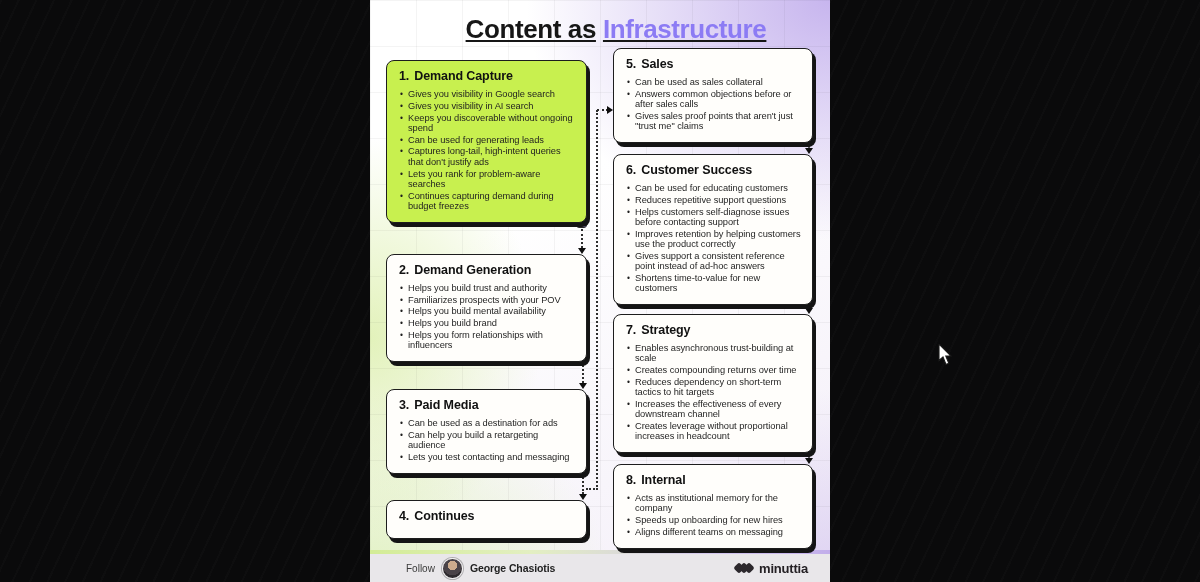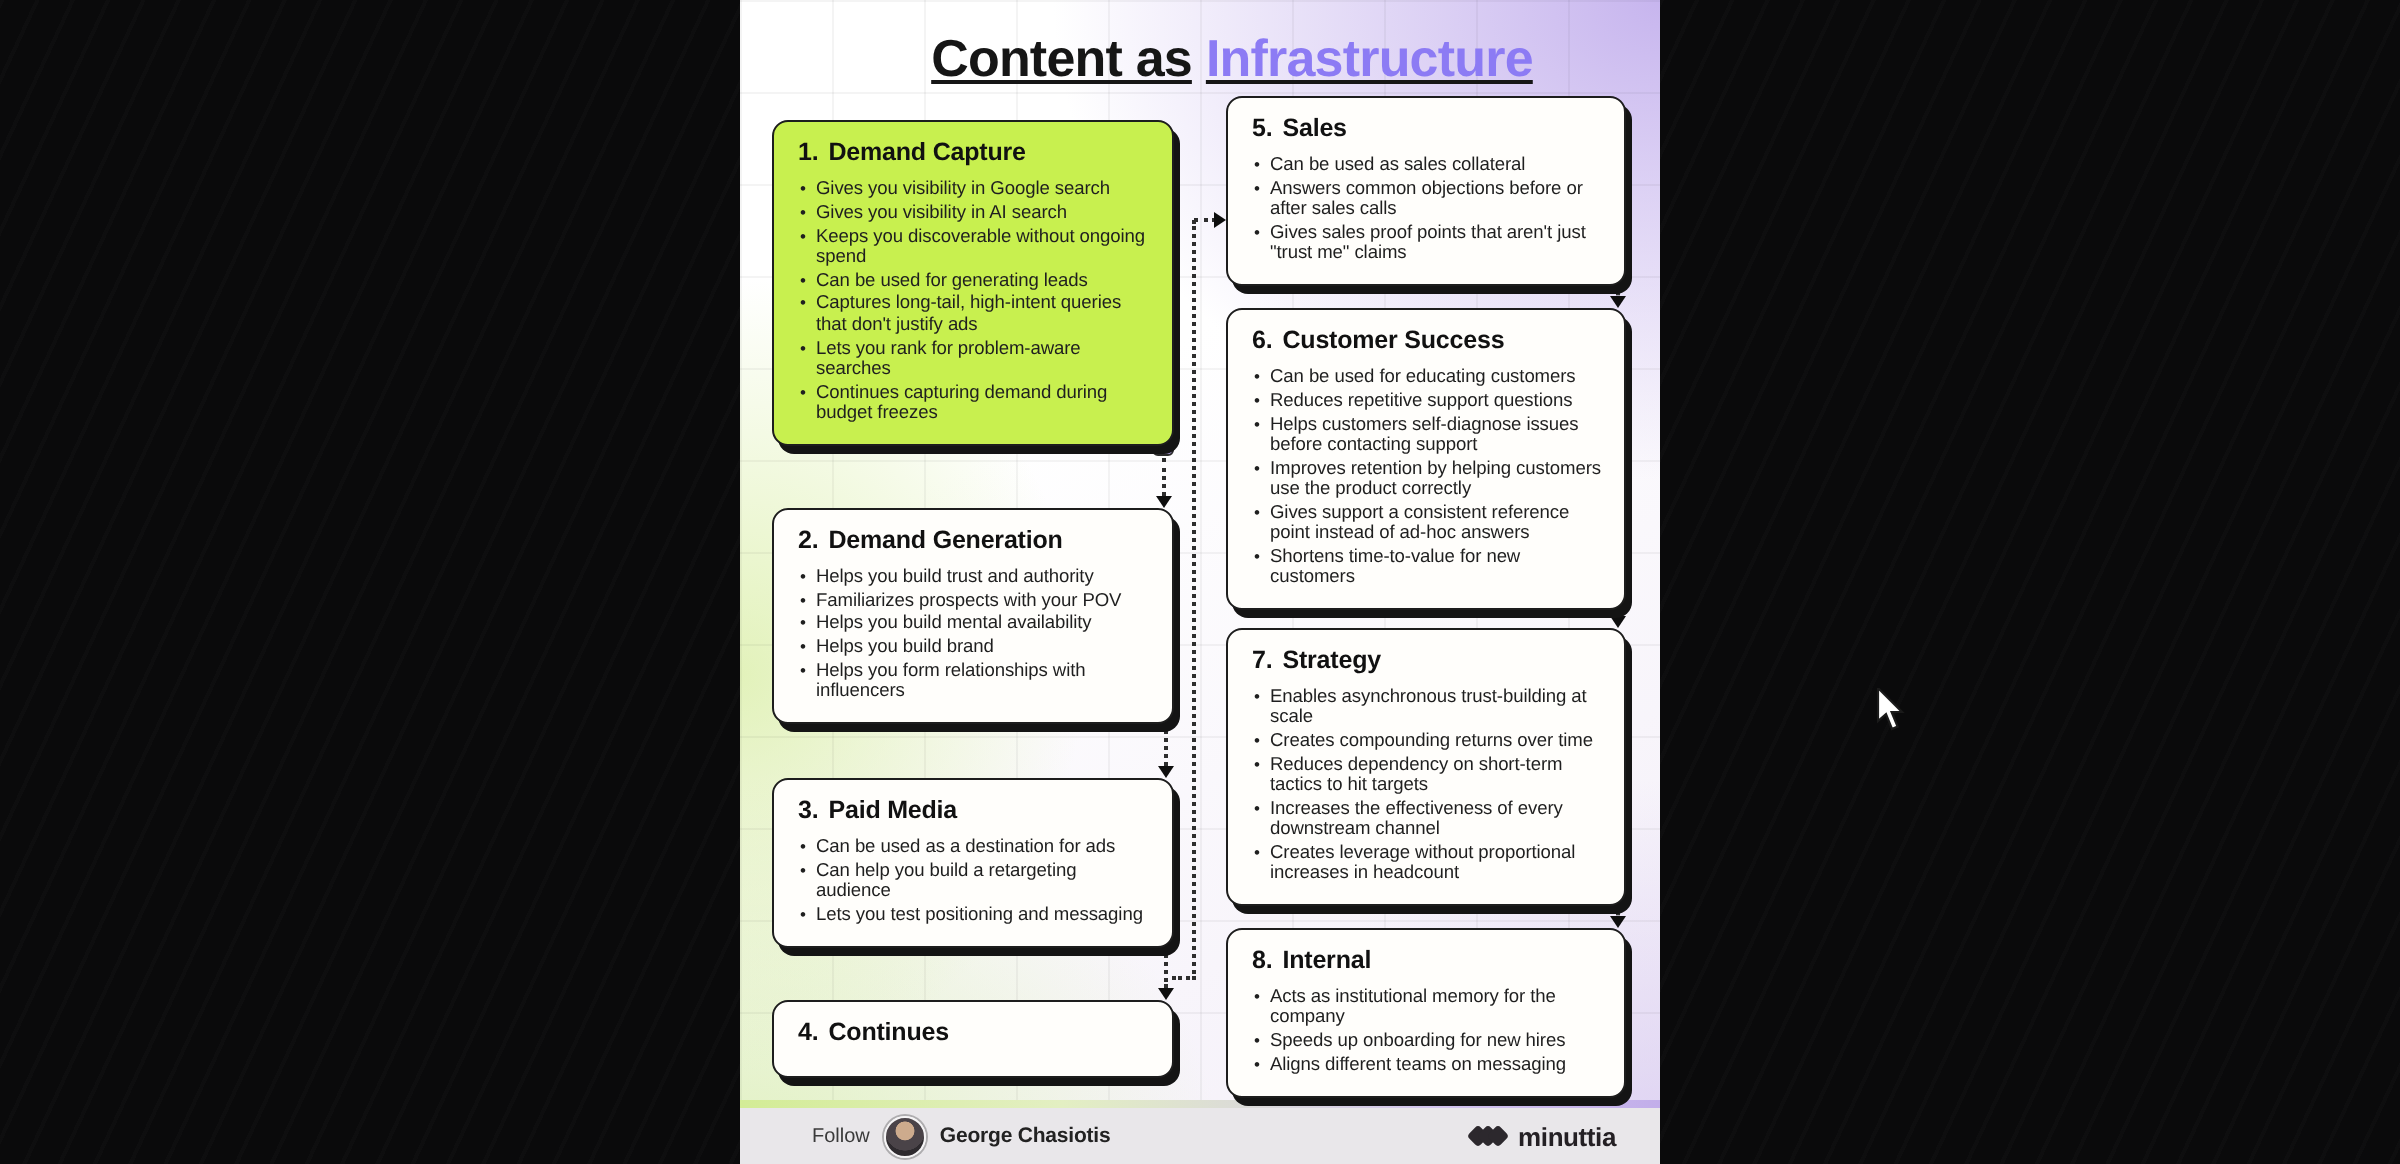"Lets you test positioning and" li { text: positioning -> contacting }
